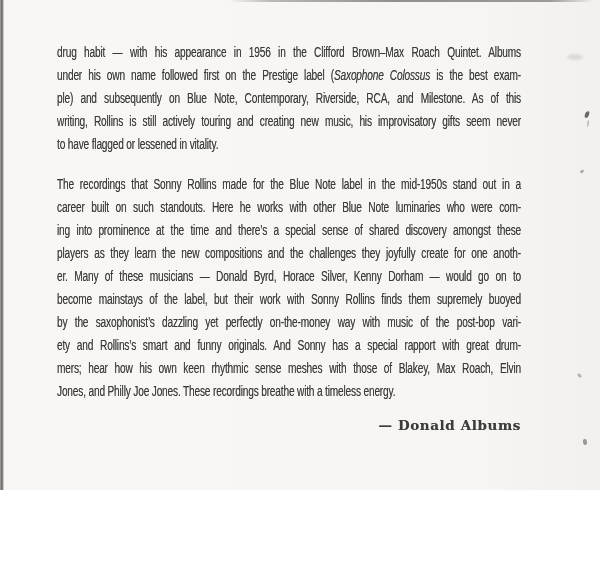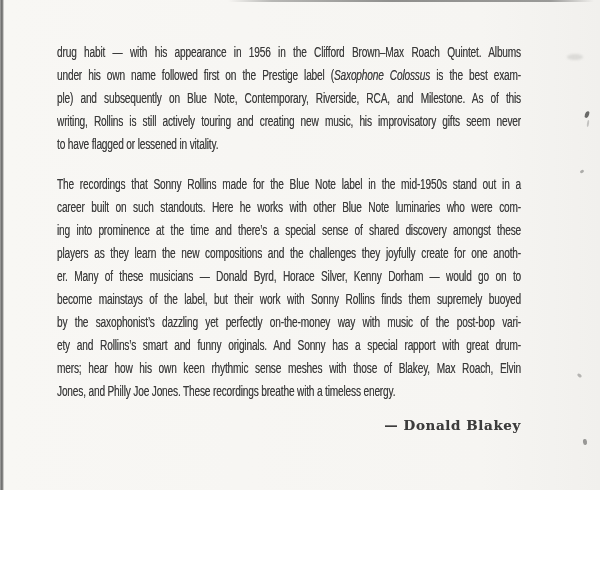"— Donald Blakey" div.byline { text: Blakey -> Albums }
